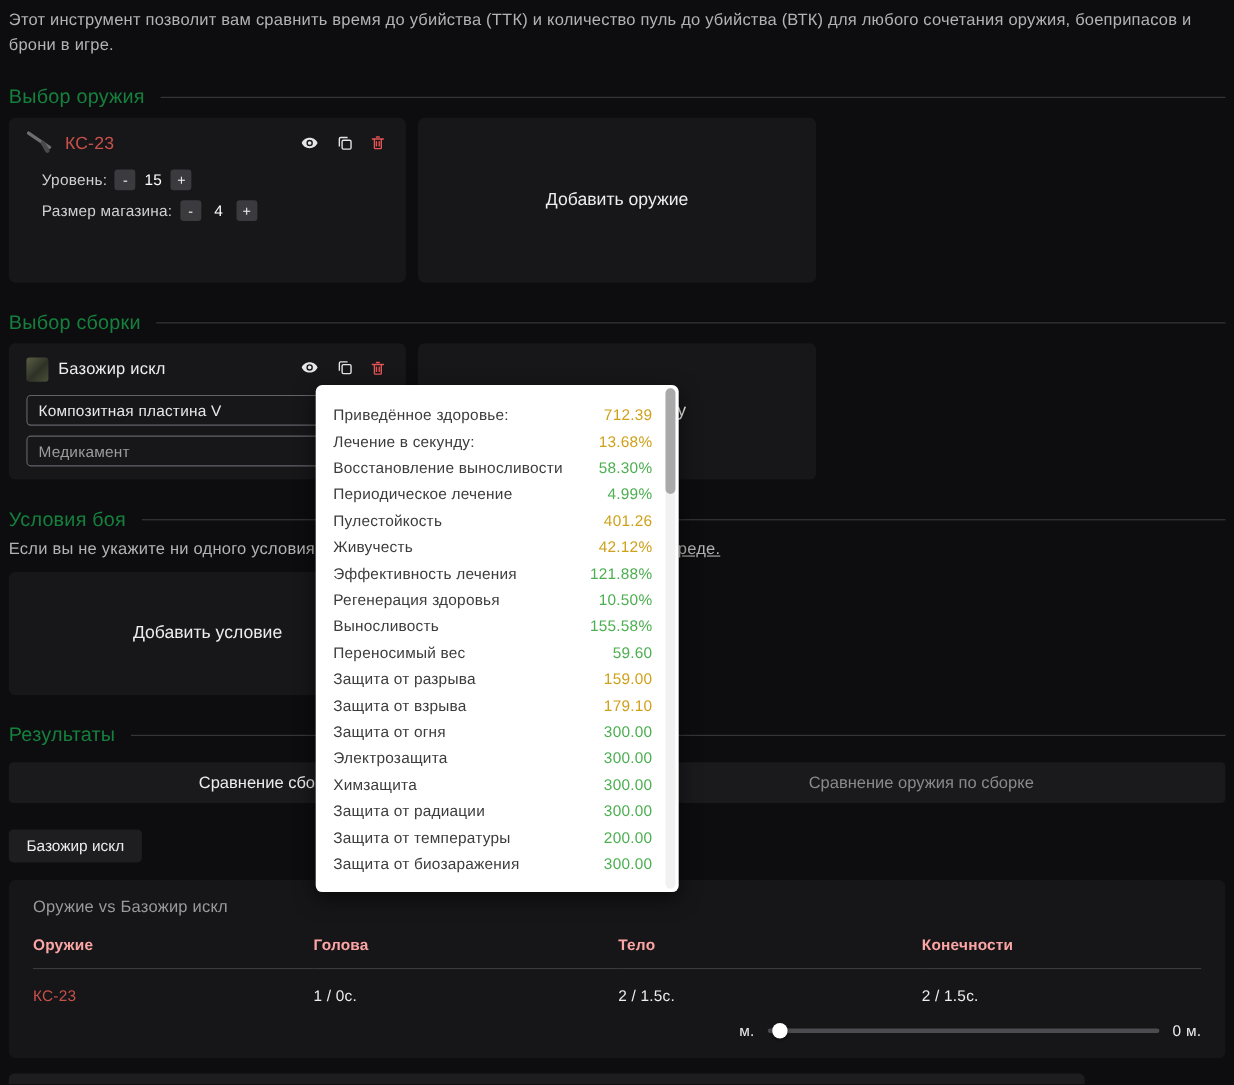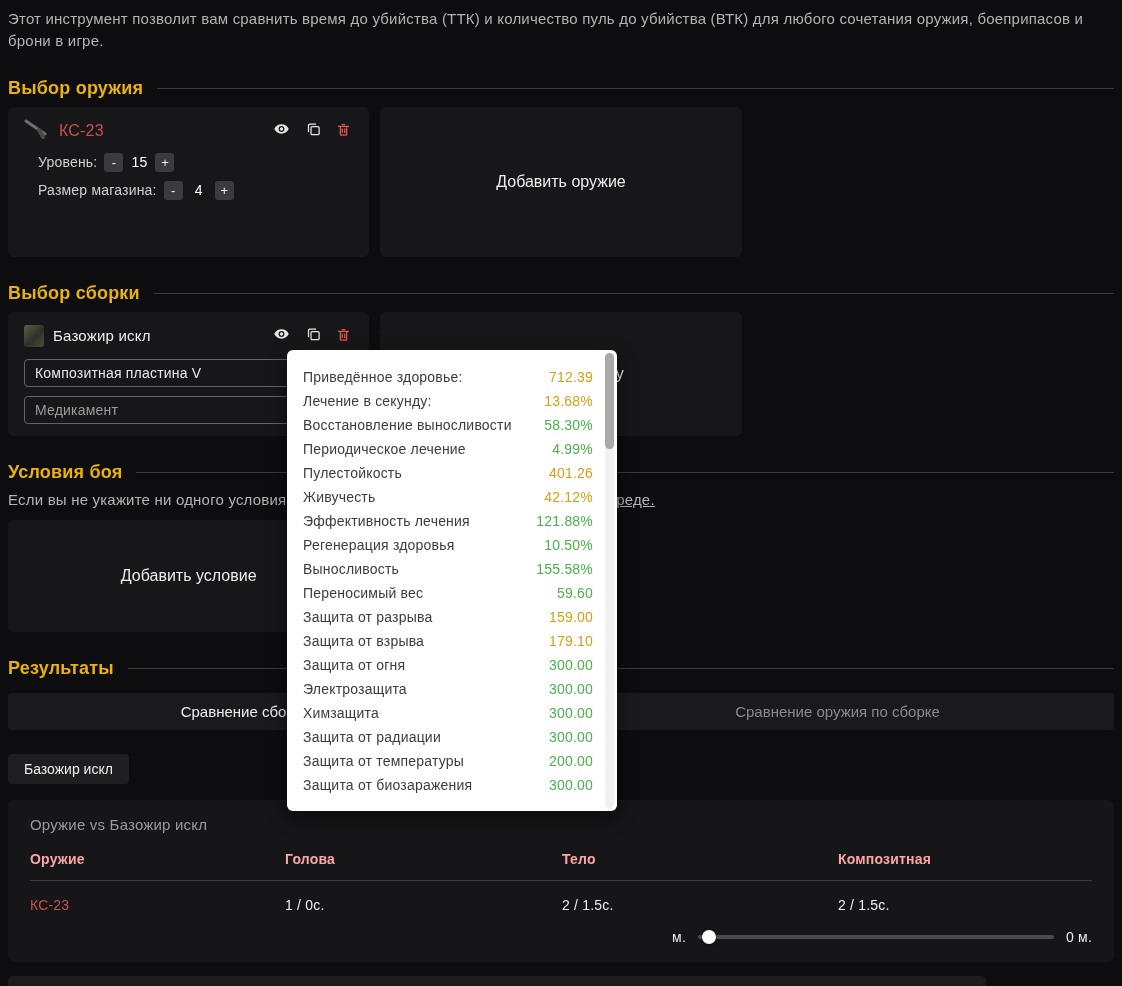"Выбор оружия" .section-header h2 { color: #eab308 -> #15803d; font-weight: bold -> normal }
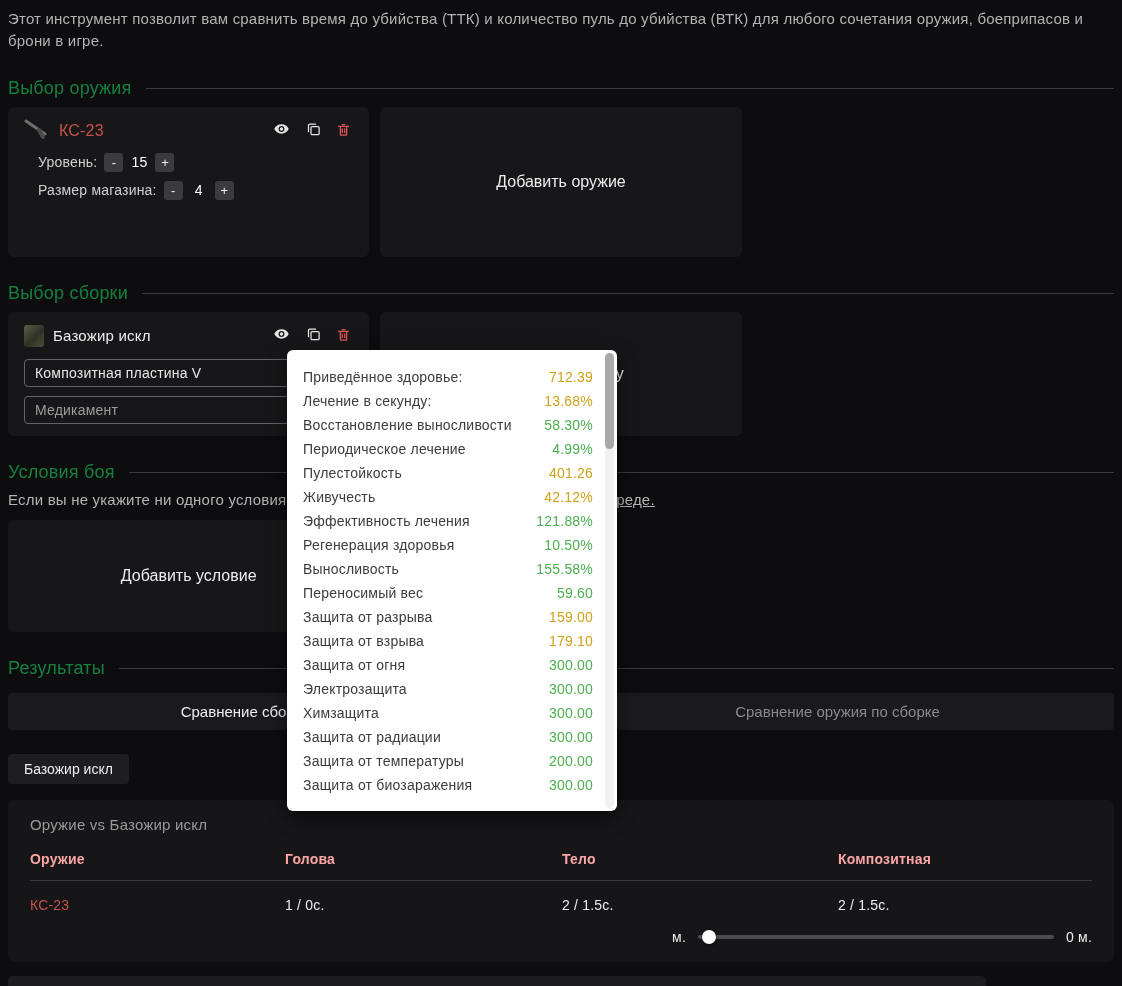"Композитная" div.th { text: Композитная -> Конечности }
